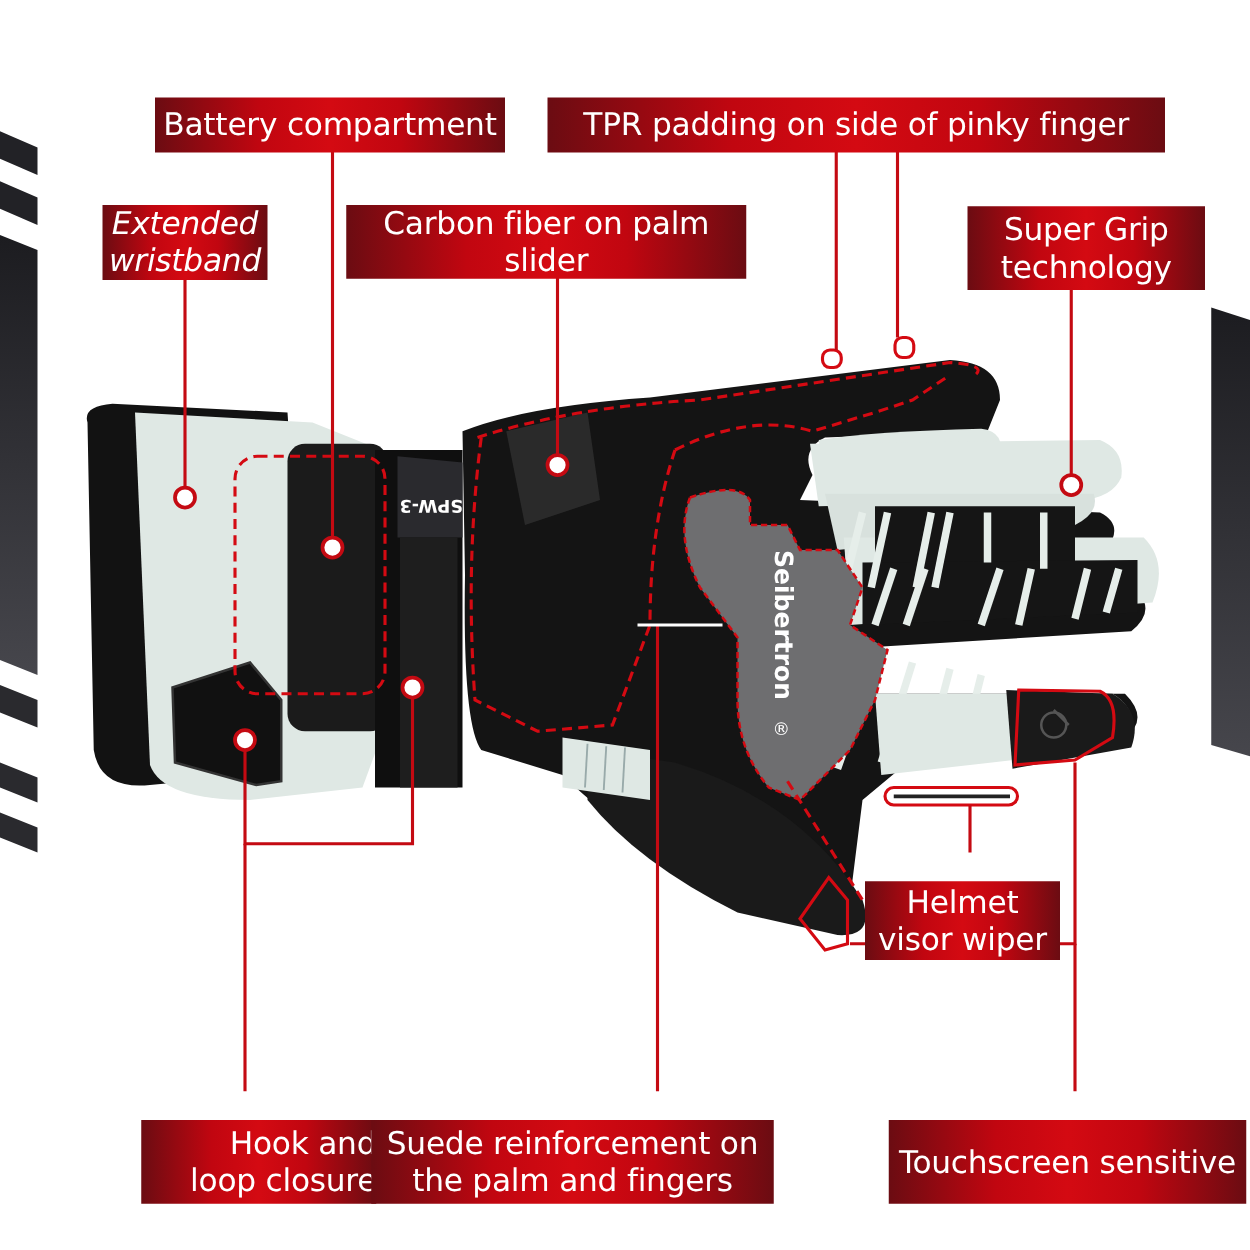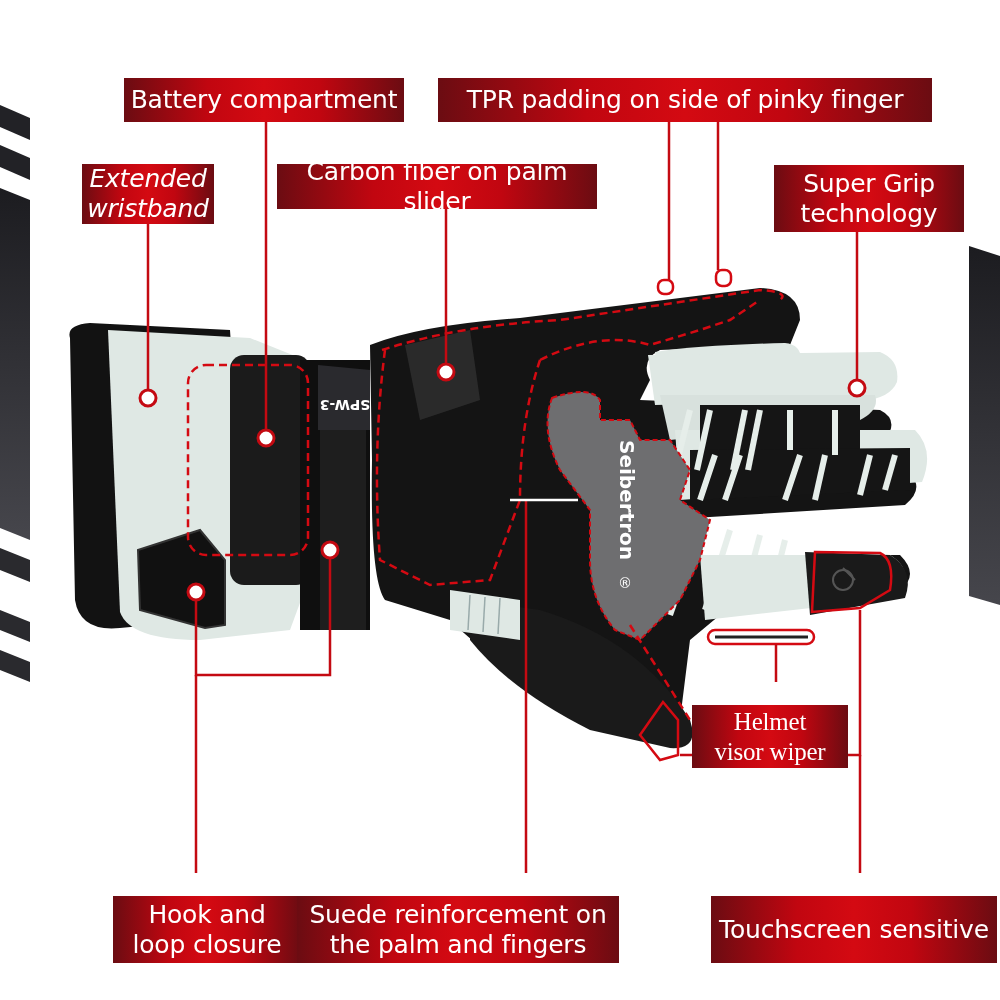"Carbon fiber on palm slider" div.label { height: 45px -> 59px }
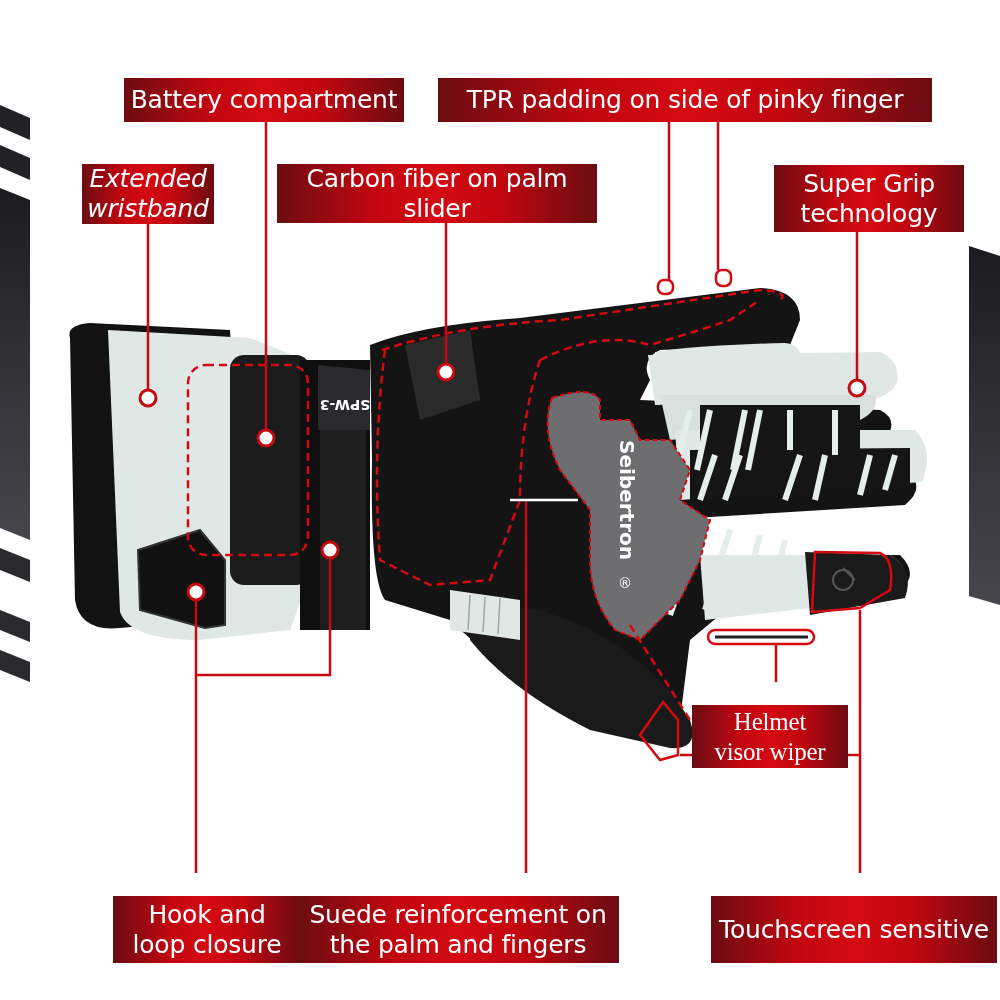"Helmet" div.label { font-family: Liberation Serif, serif -> none }
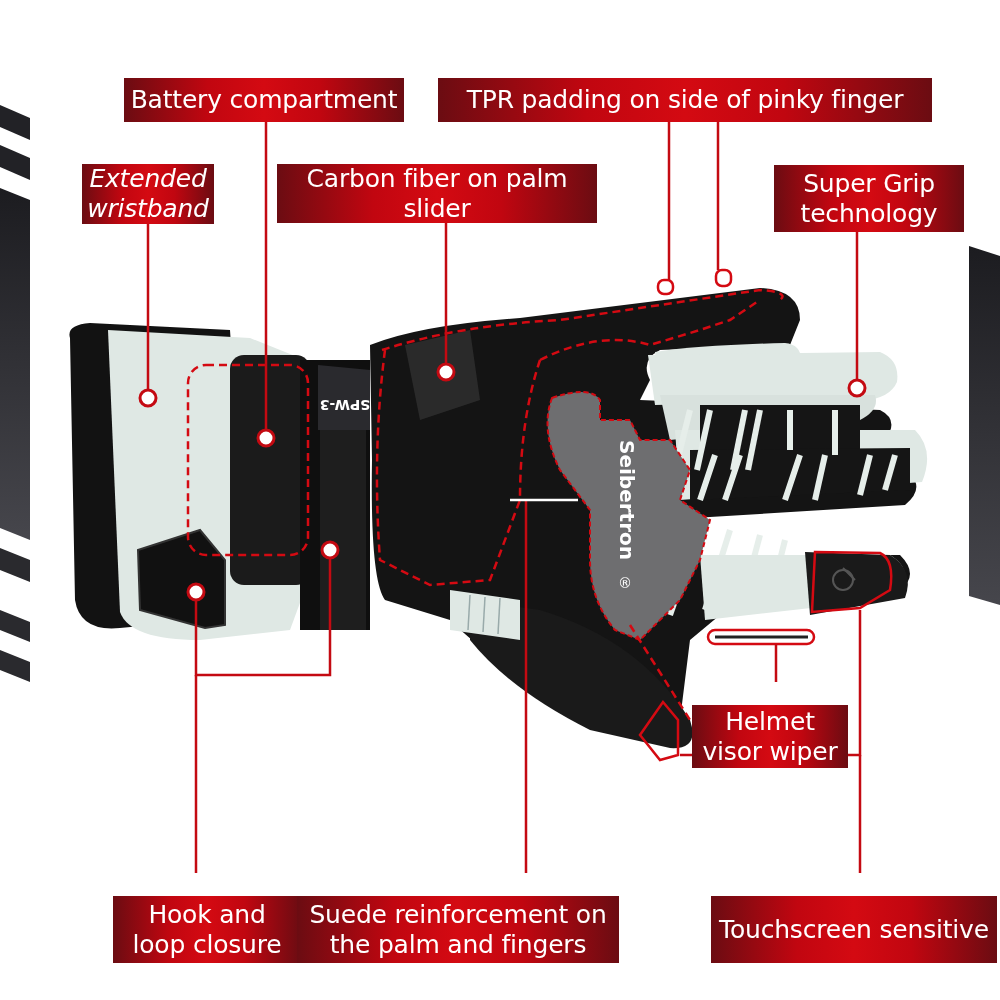"Hook and" div.label { align-items: none -> flex-end }
